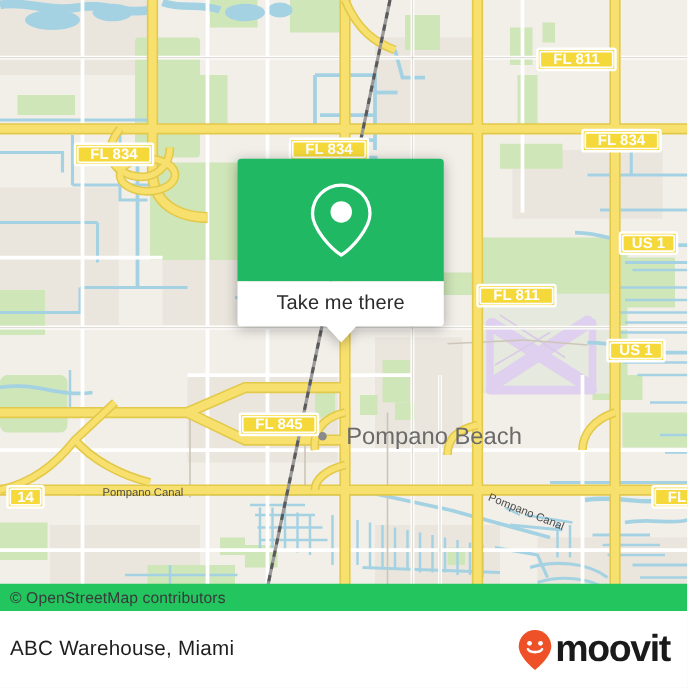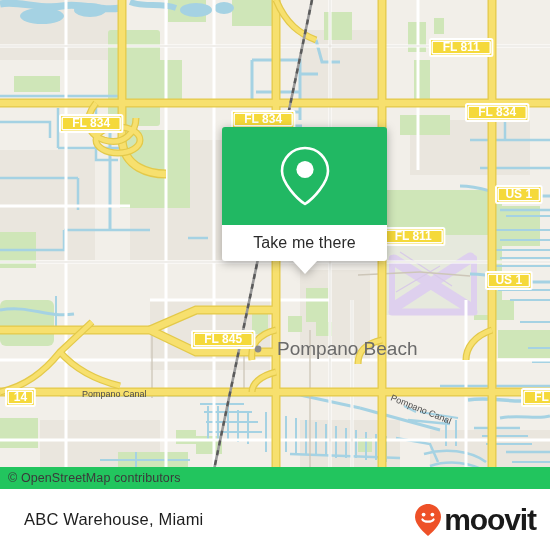"Take me there" #popup { margin-left: 32px -> none }
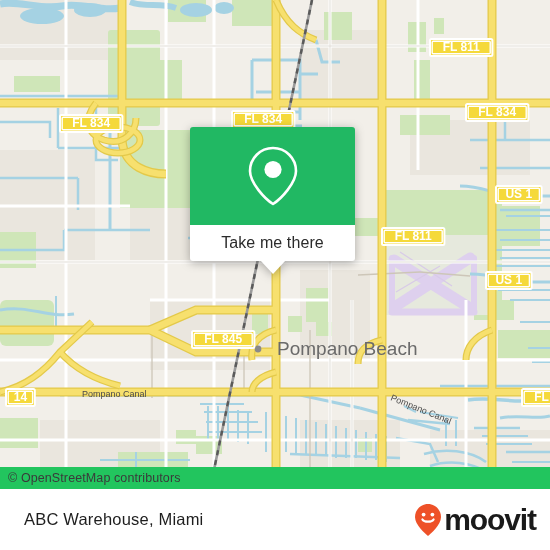"ABC Warehouse, Miami" #footer-inner { padding: 0 14px 0 24px -> 0 14px 0 8px }
